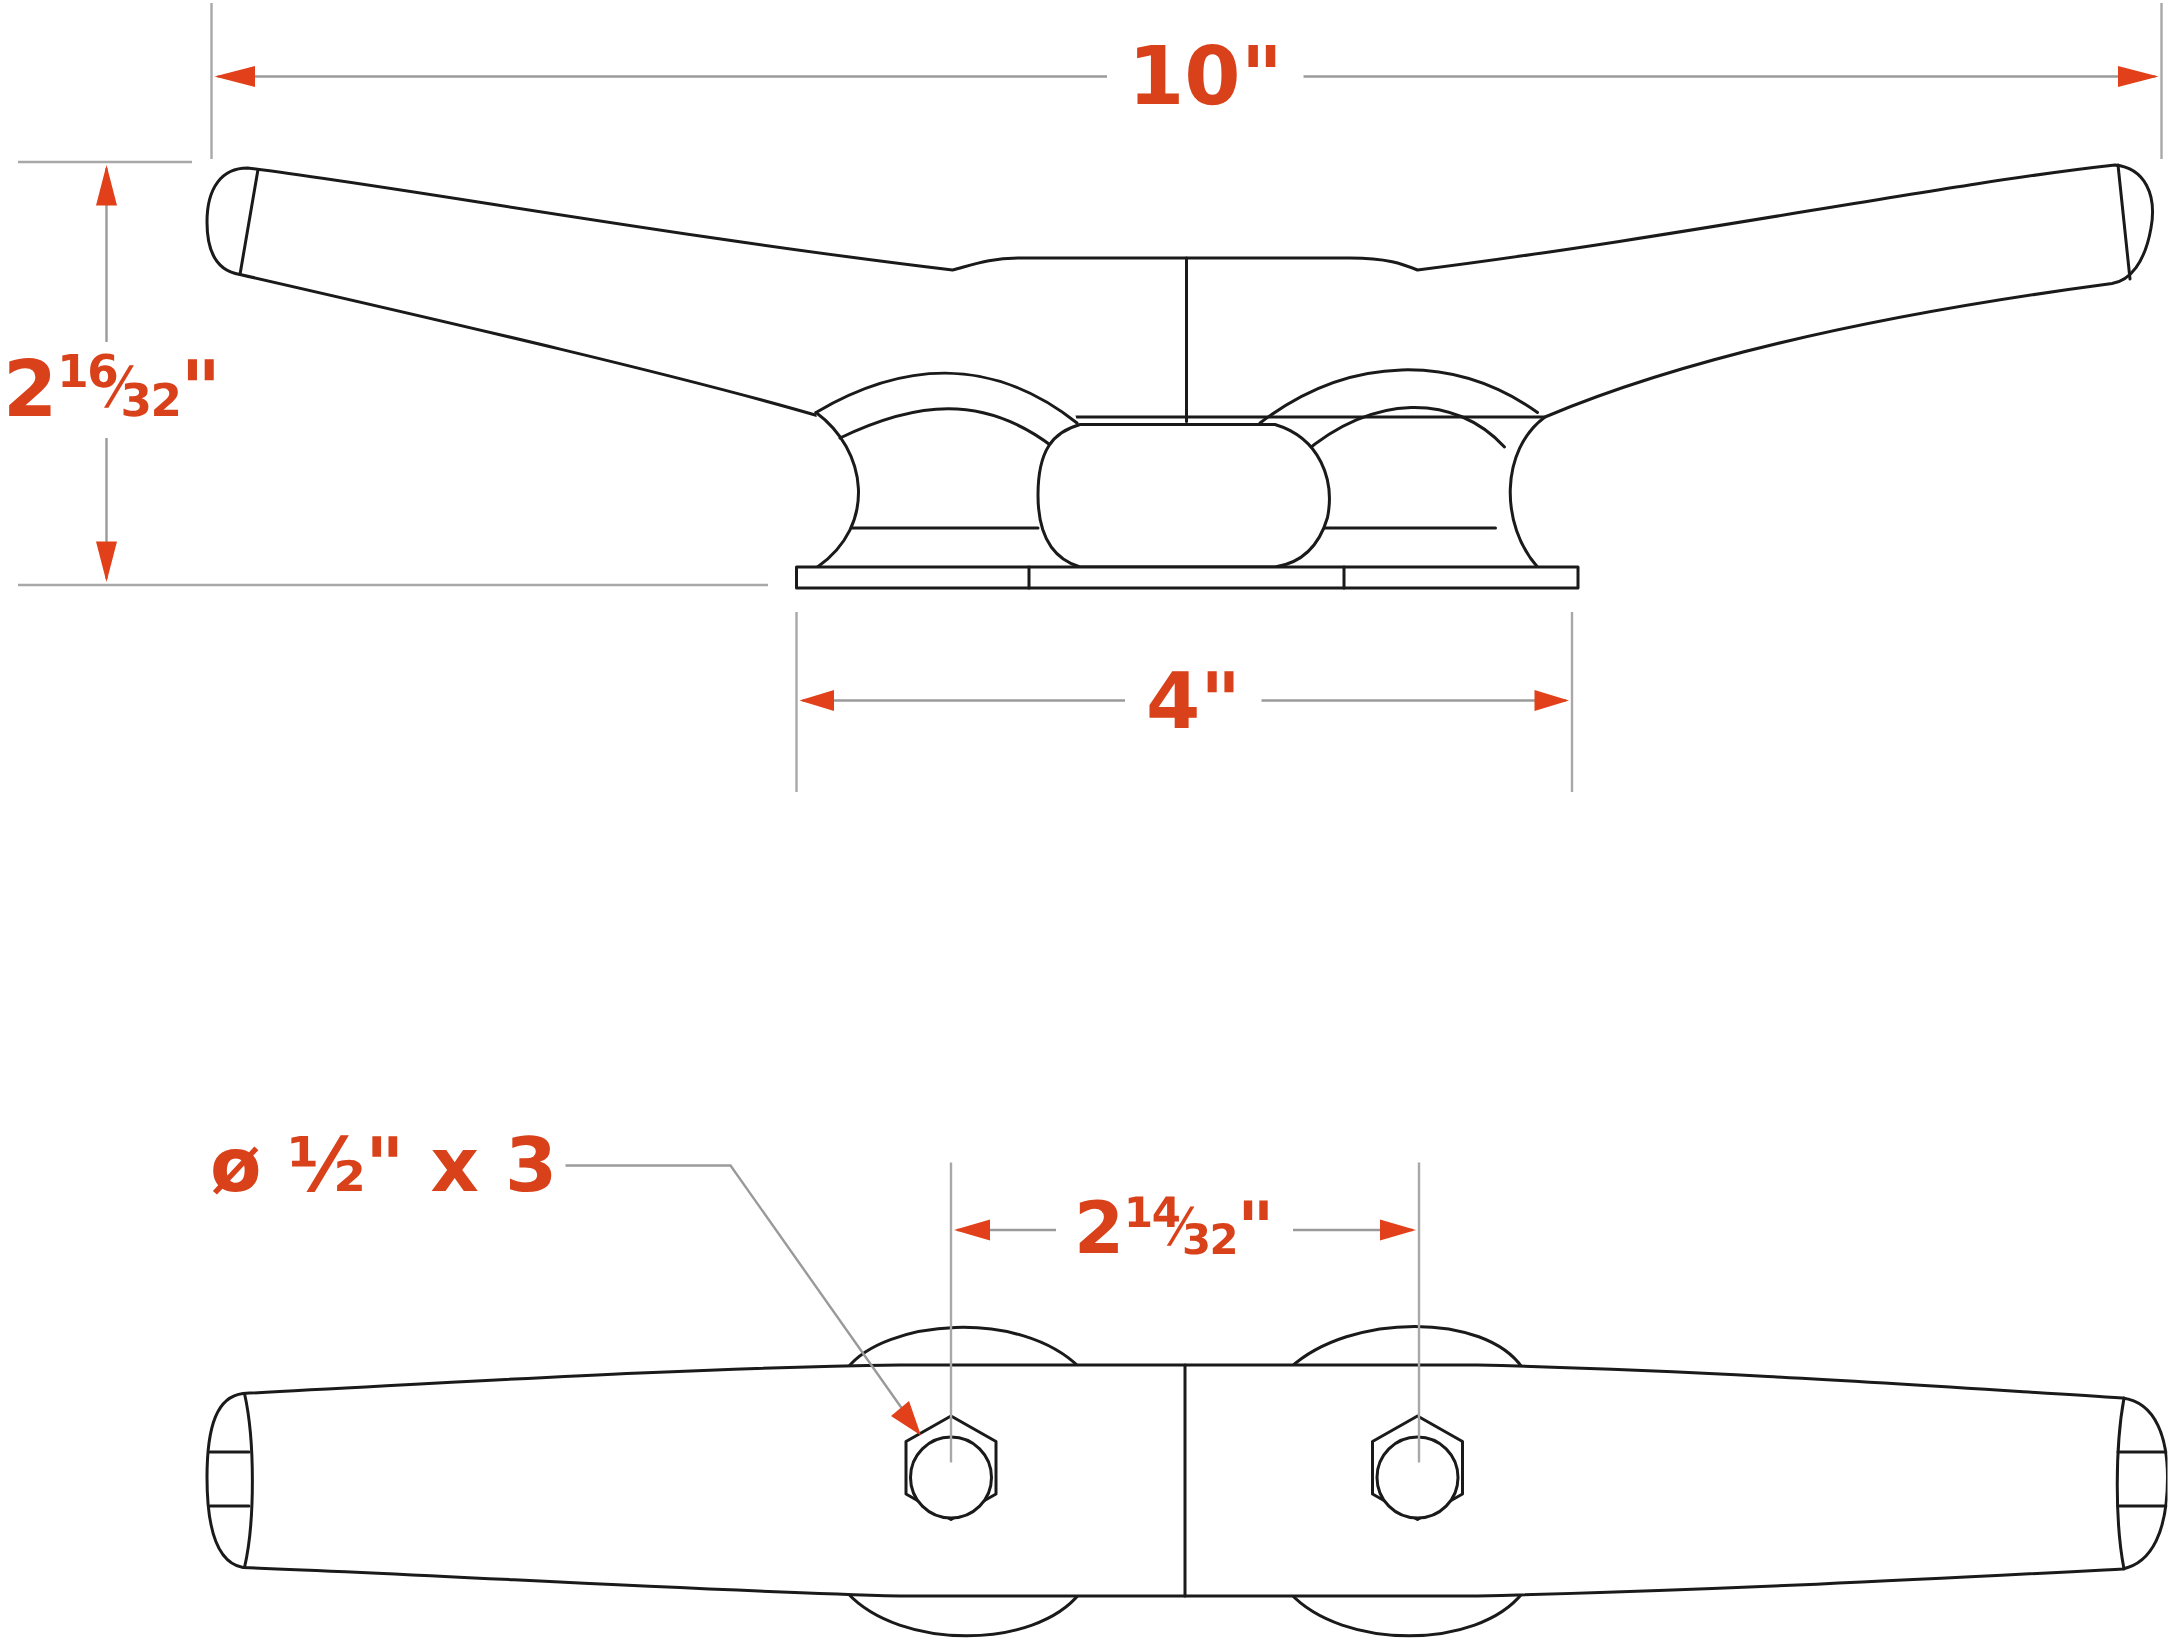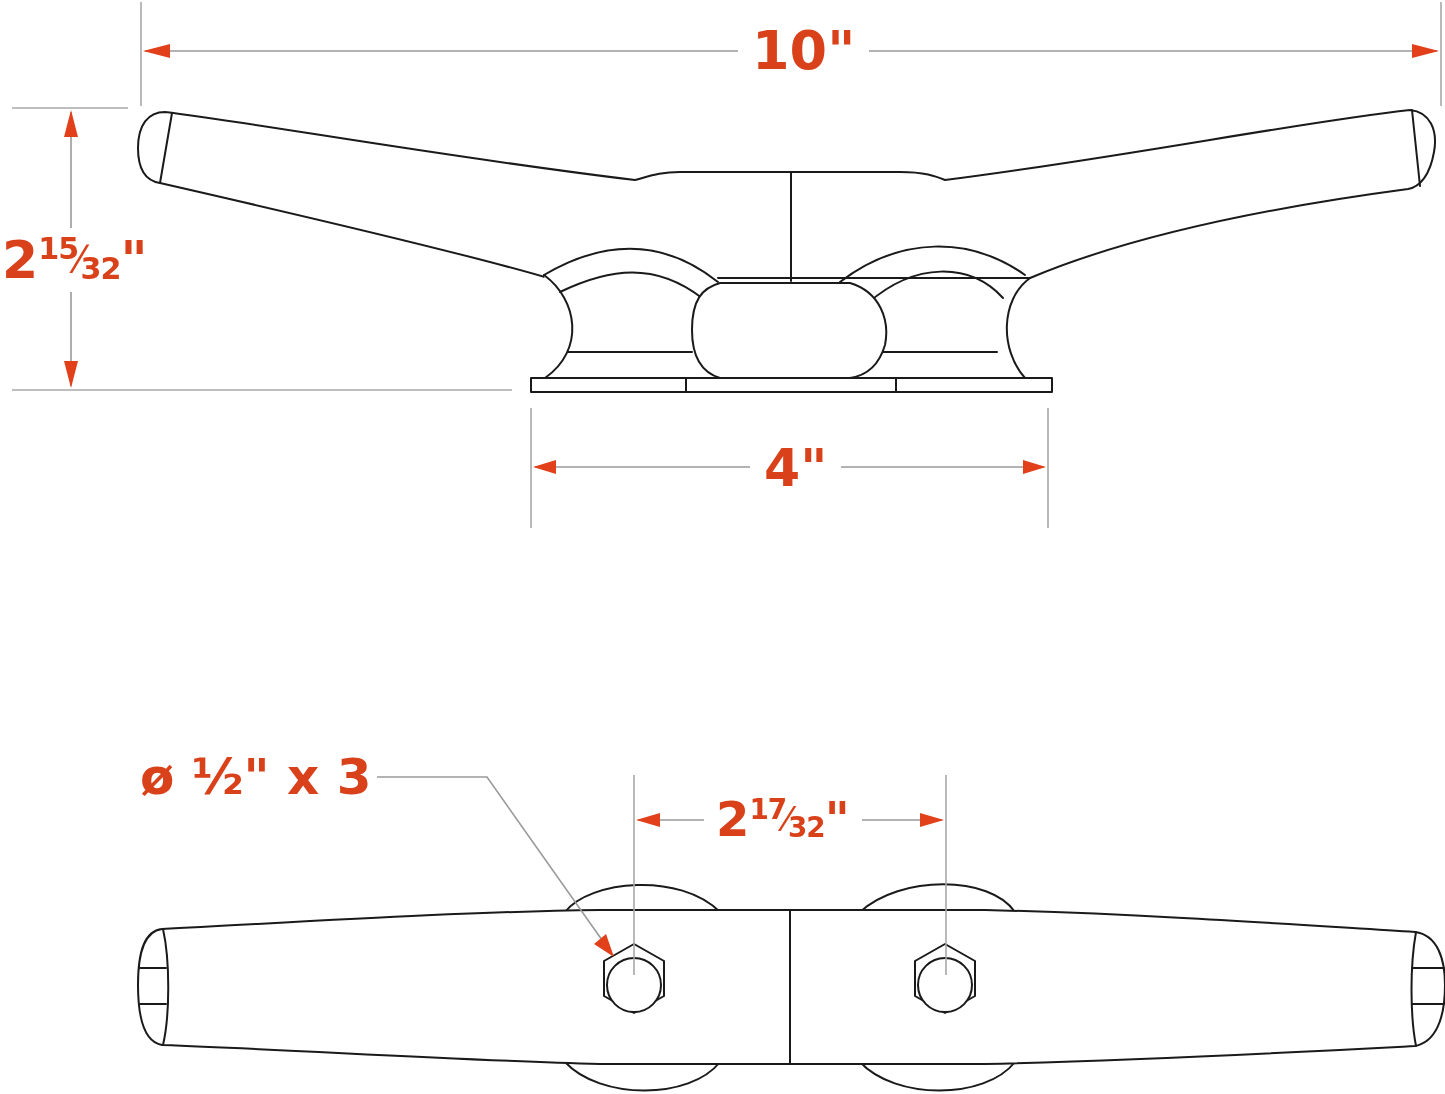"15" sup { text: 15 -> 16 }
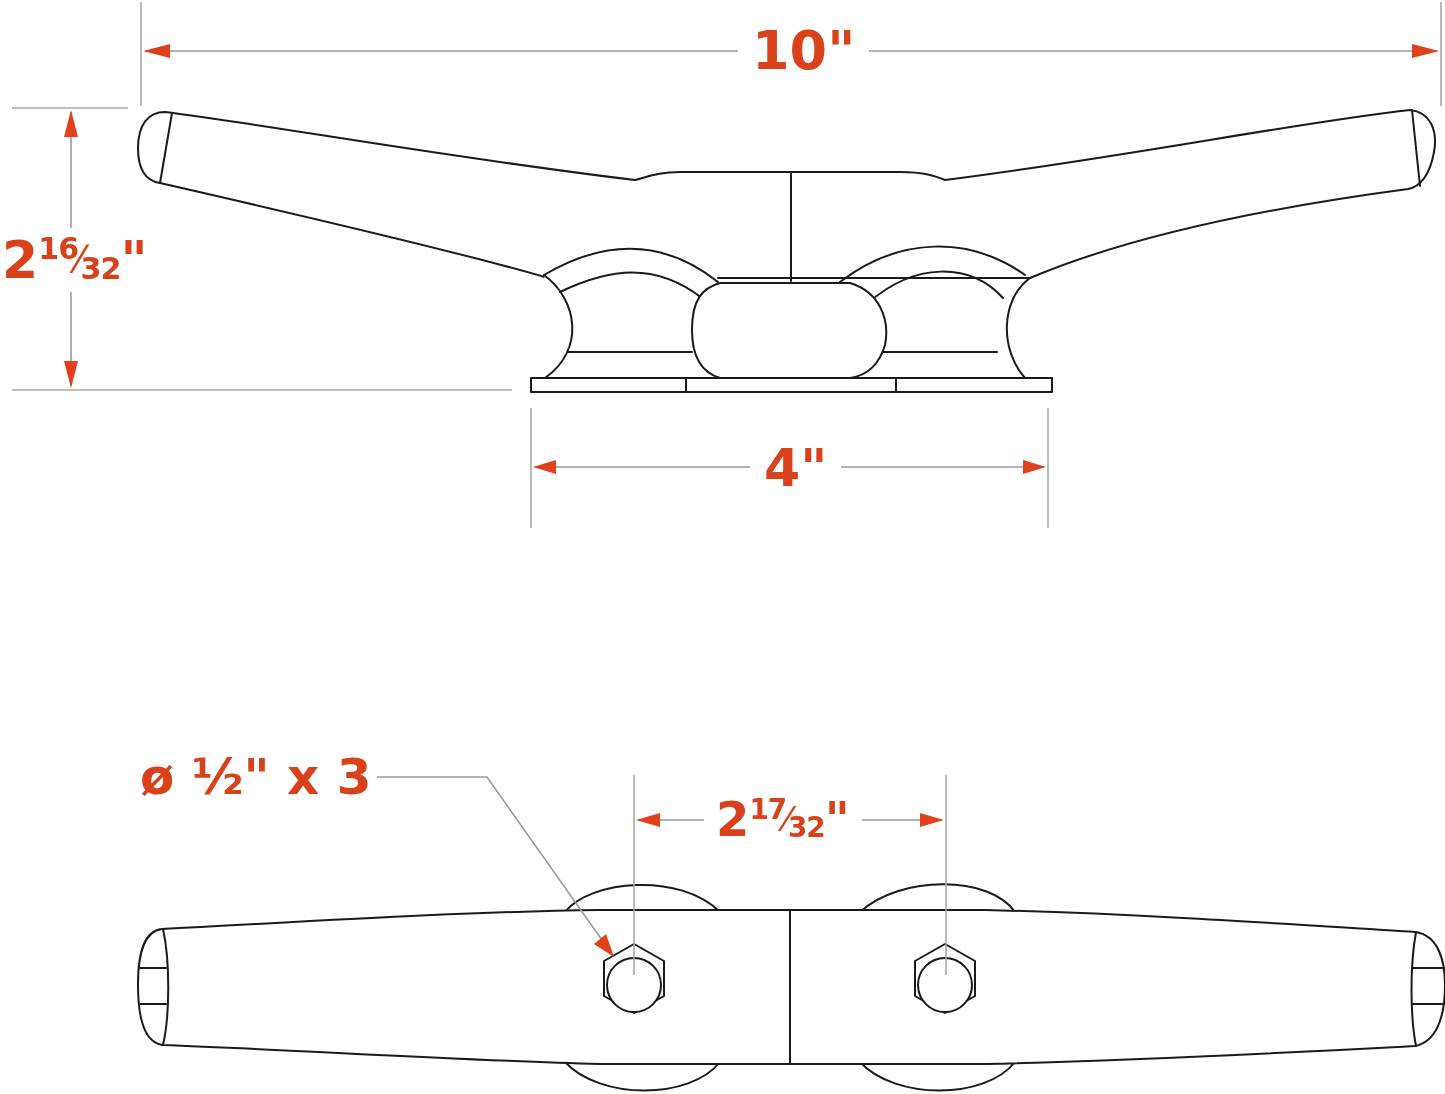"17" sup { text: 17 -> 14 }
